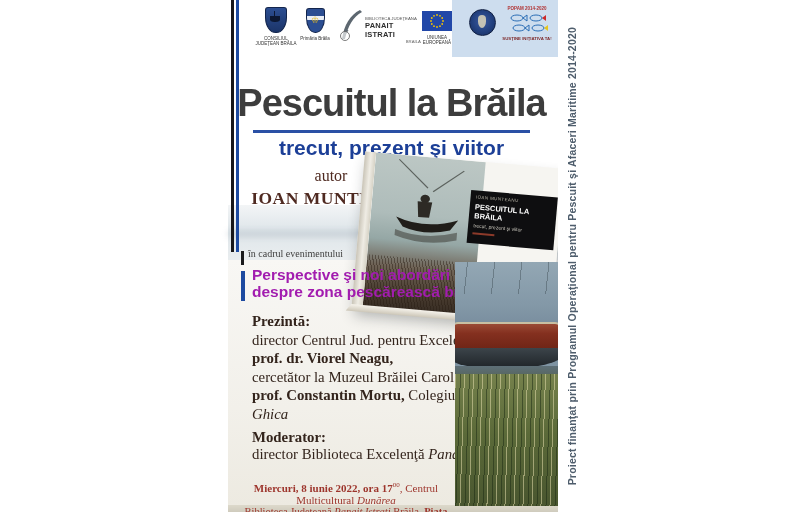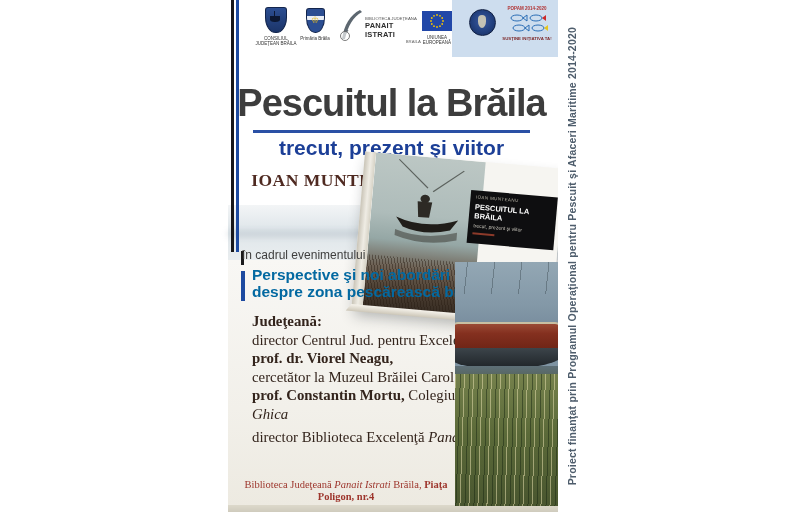"autor" div.author-label { html: none -> <div>autor</div> }
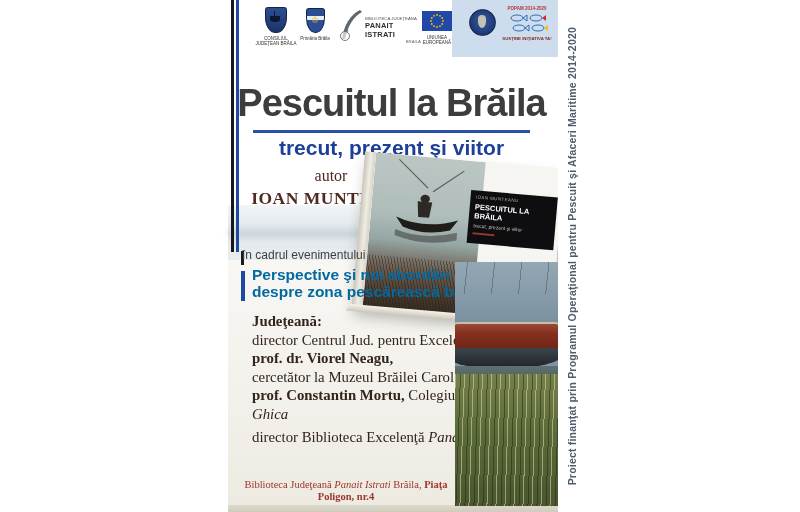"în cadrul evenimentului" .ctx-text { font-family: Liberation Sans, sans-serif -> Liberation Serif, serif; font-size: 12px -> 10px; left: 14px -> 20px }
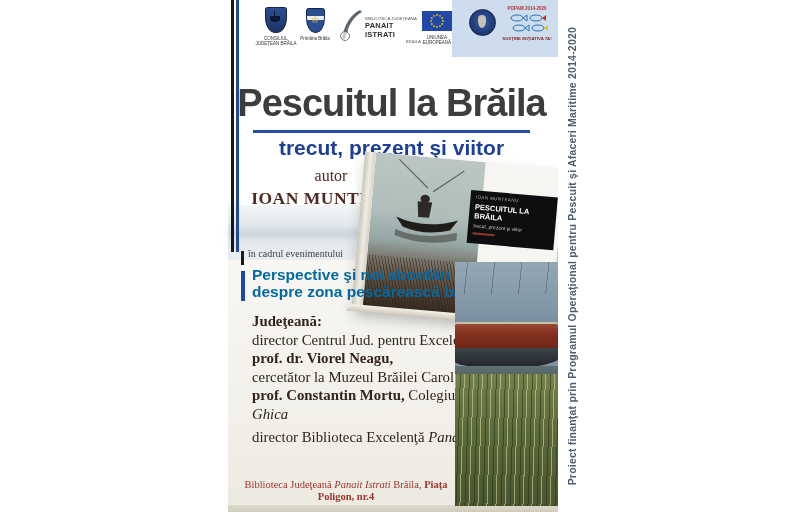"Perspective şi noi abordări" .evt-title { color: #0369a1 -> #a21caf }
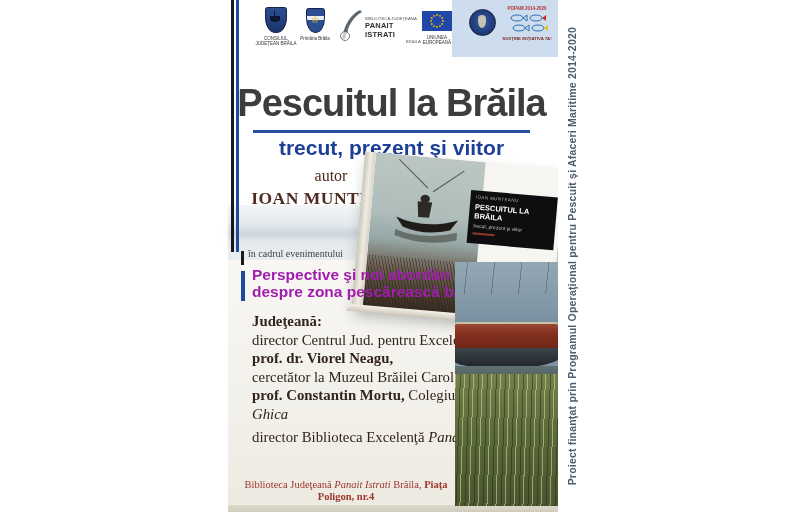"Judeţeană:" b { text: Judeţeană -> Prezintă }
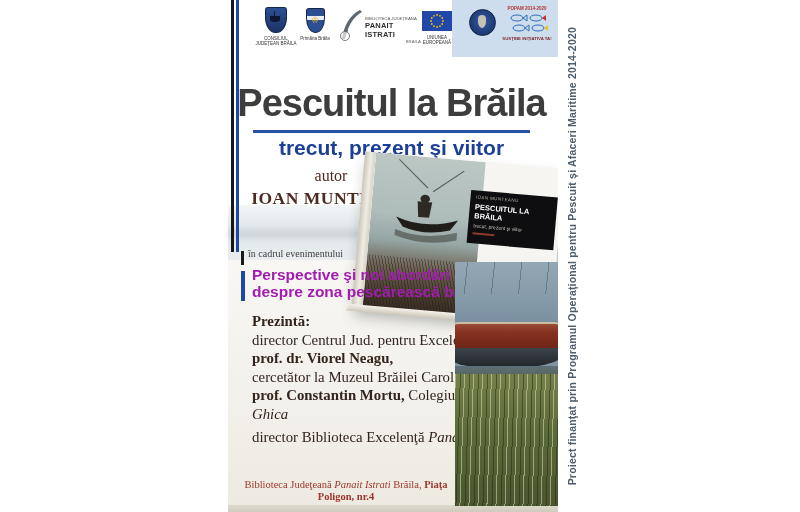"Moderator:" div { html: none -> <div><b>Moderator:</b></div> }
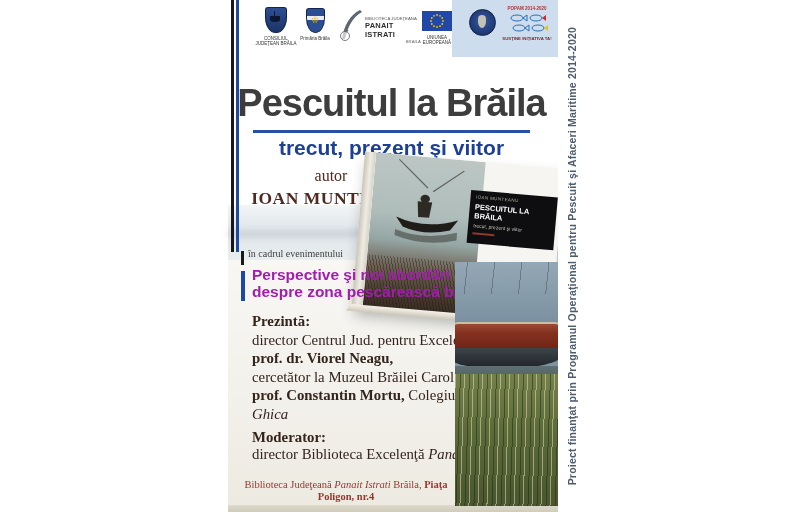"Miercuri, 8 iunie 2022, ora" div.f1 { html: none -> <div><b>Miercuri, 8 iunie 2022, ora 17</b><sup>00</sup><span>, Centrul Multicultural</span> <i>Dunărea</i></div> }
